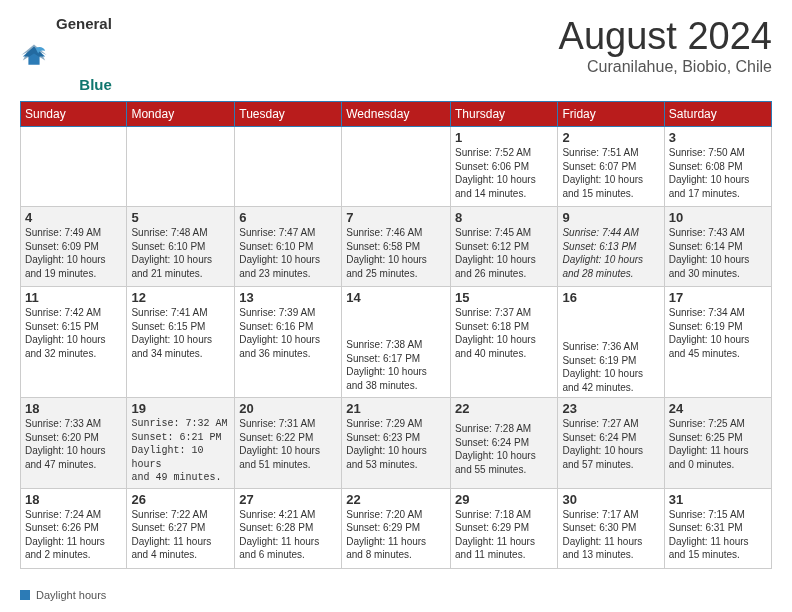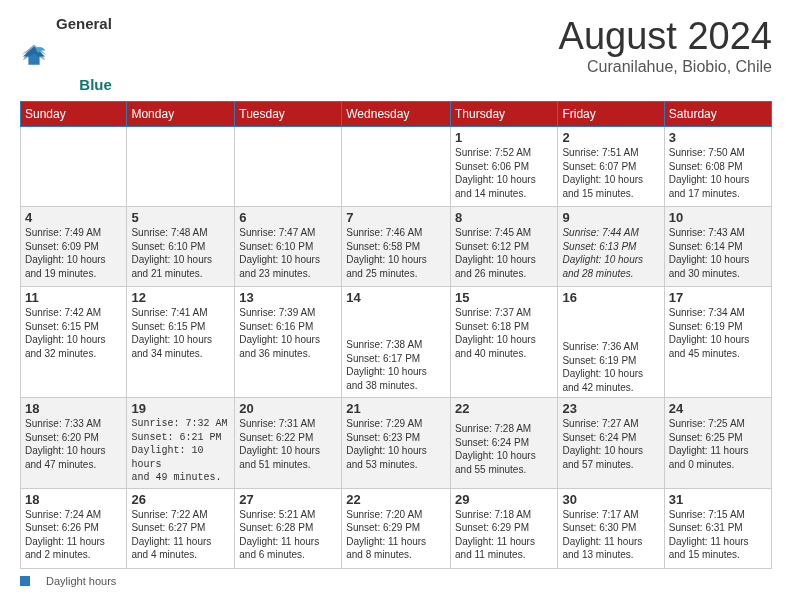"Sunrise: 5:21 AM" div.day-info { text: 5:21 -> 4:21 }
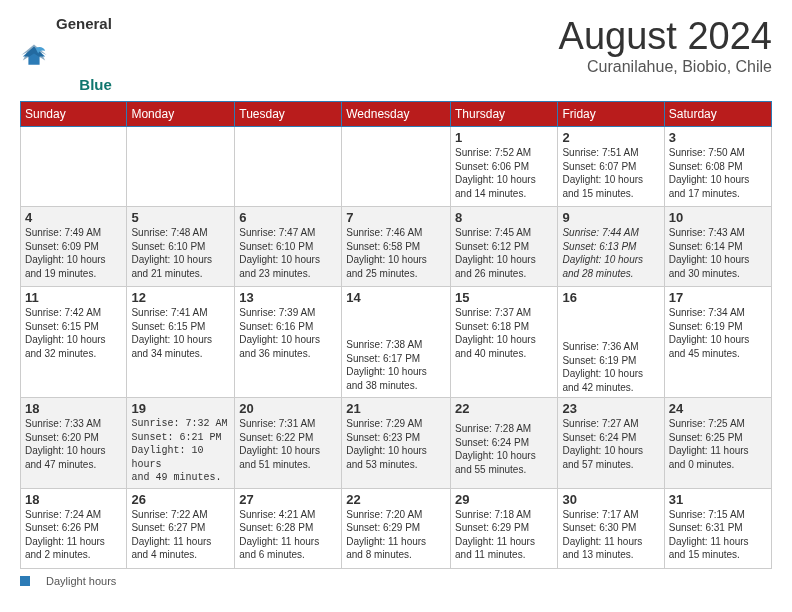"Daylight hours" .footer { gap: 16px -> 6px; margin-top: 6px -> 20px }
